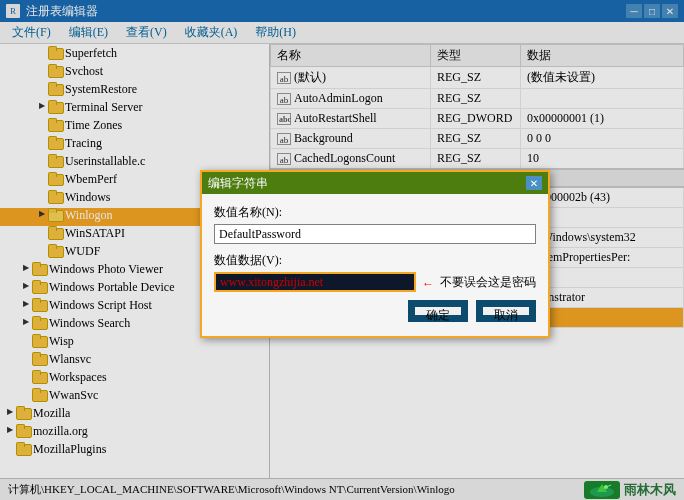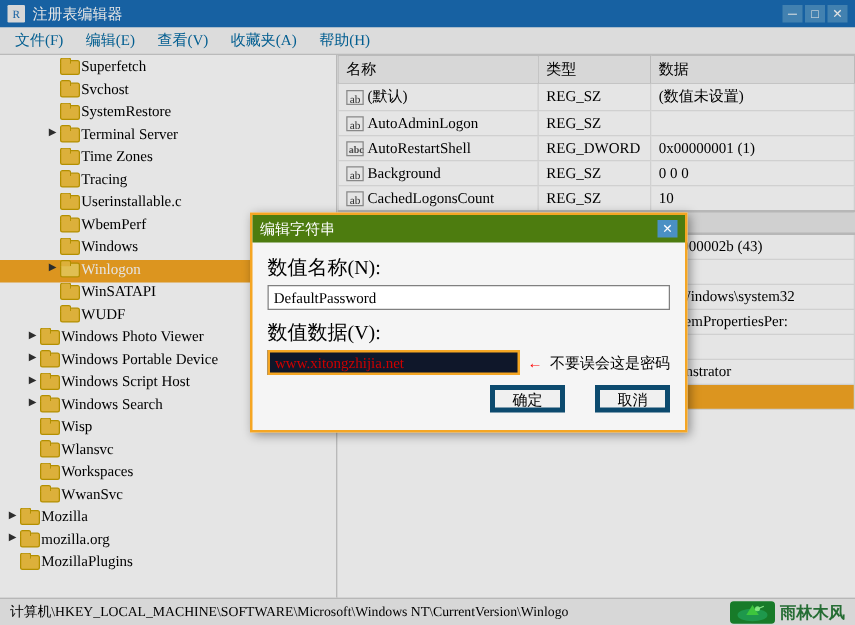"数值名称(N):" .dialog-field-label { font-size: 16px -> 12px }
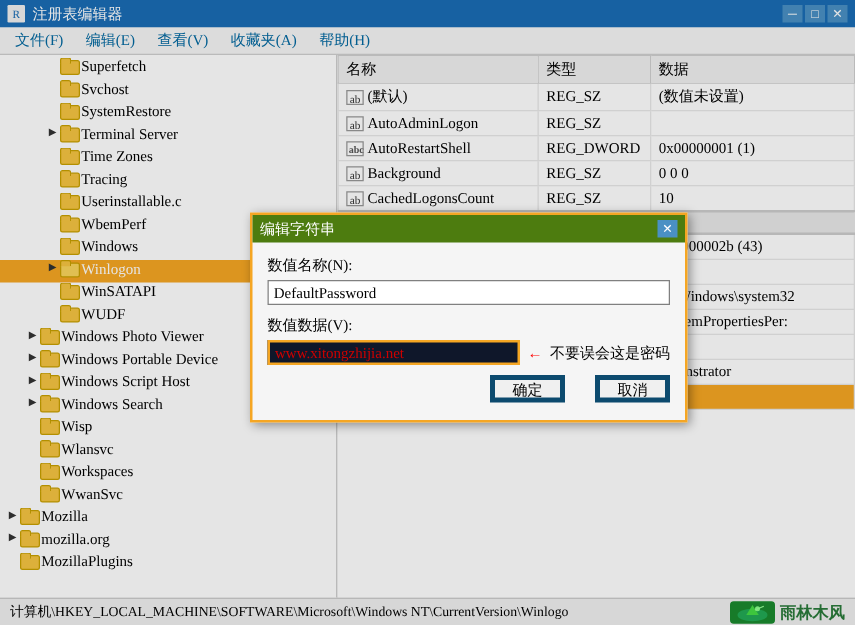"确定" .dialog-btn { border: 4px solid #0c4a6e -> 7px solid #0c4a6e; margin-left: 16px -> none }
